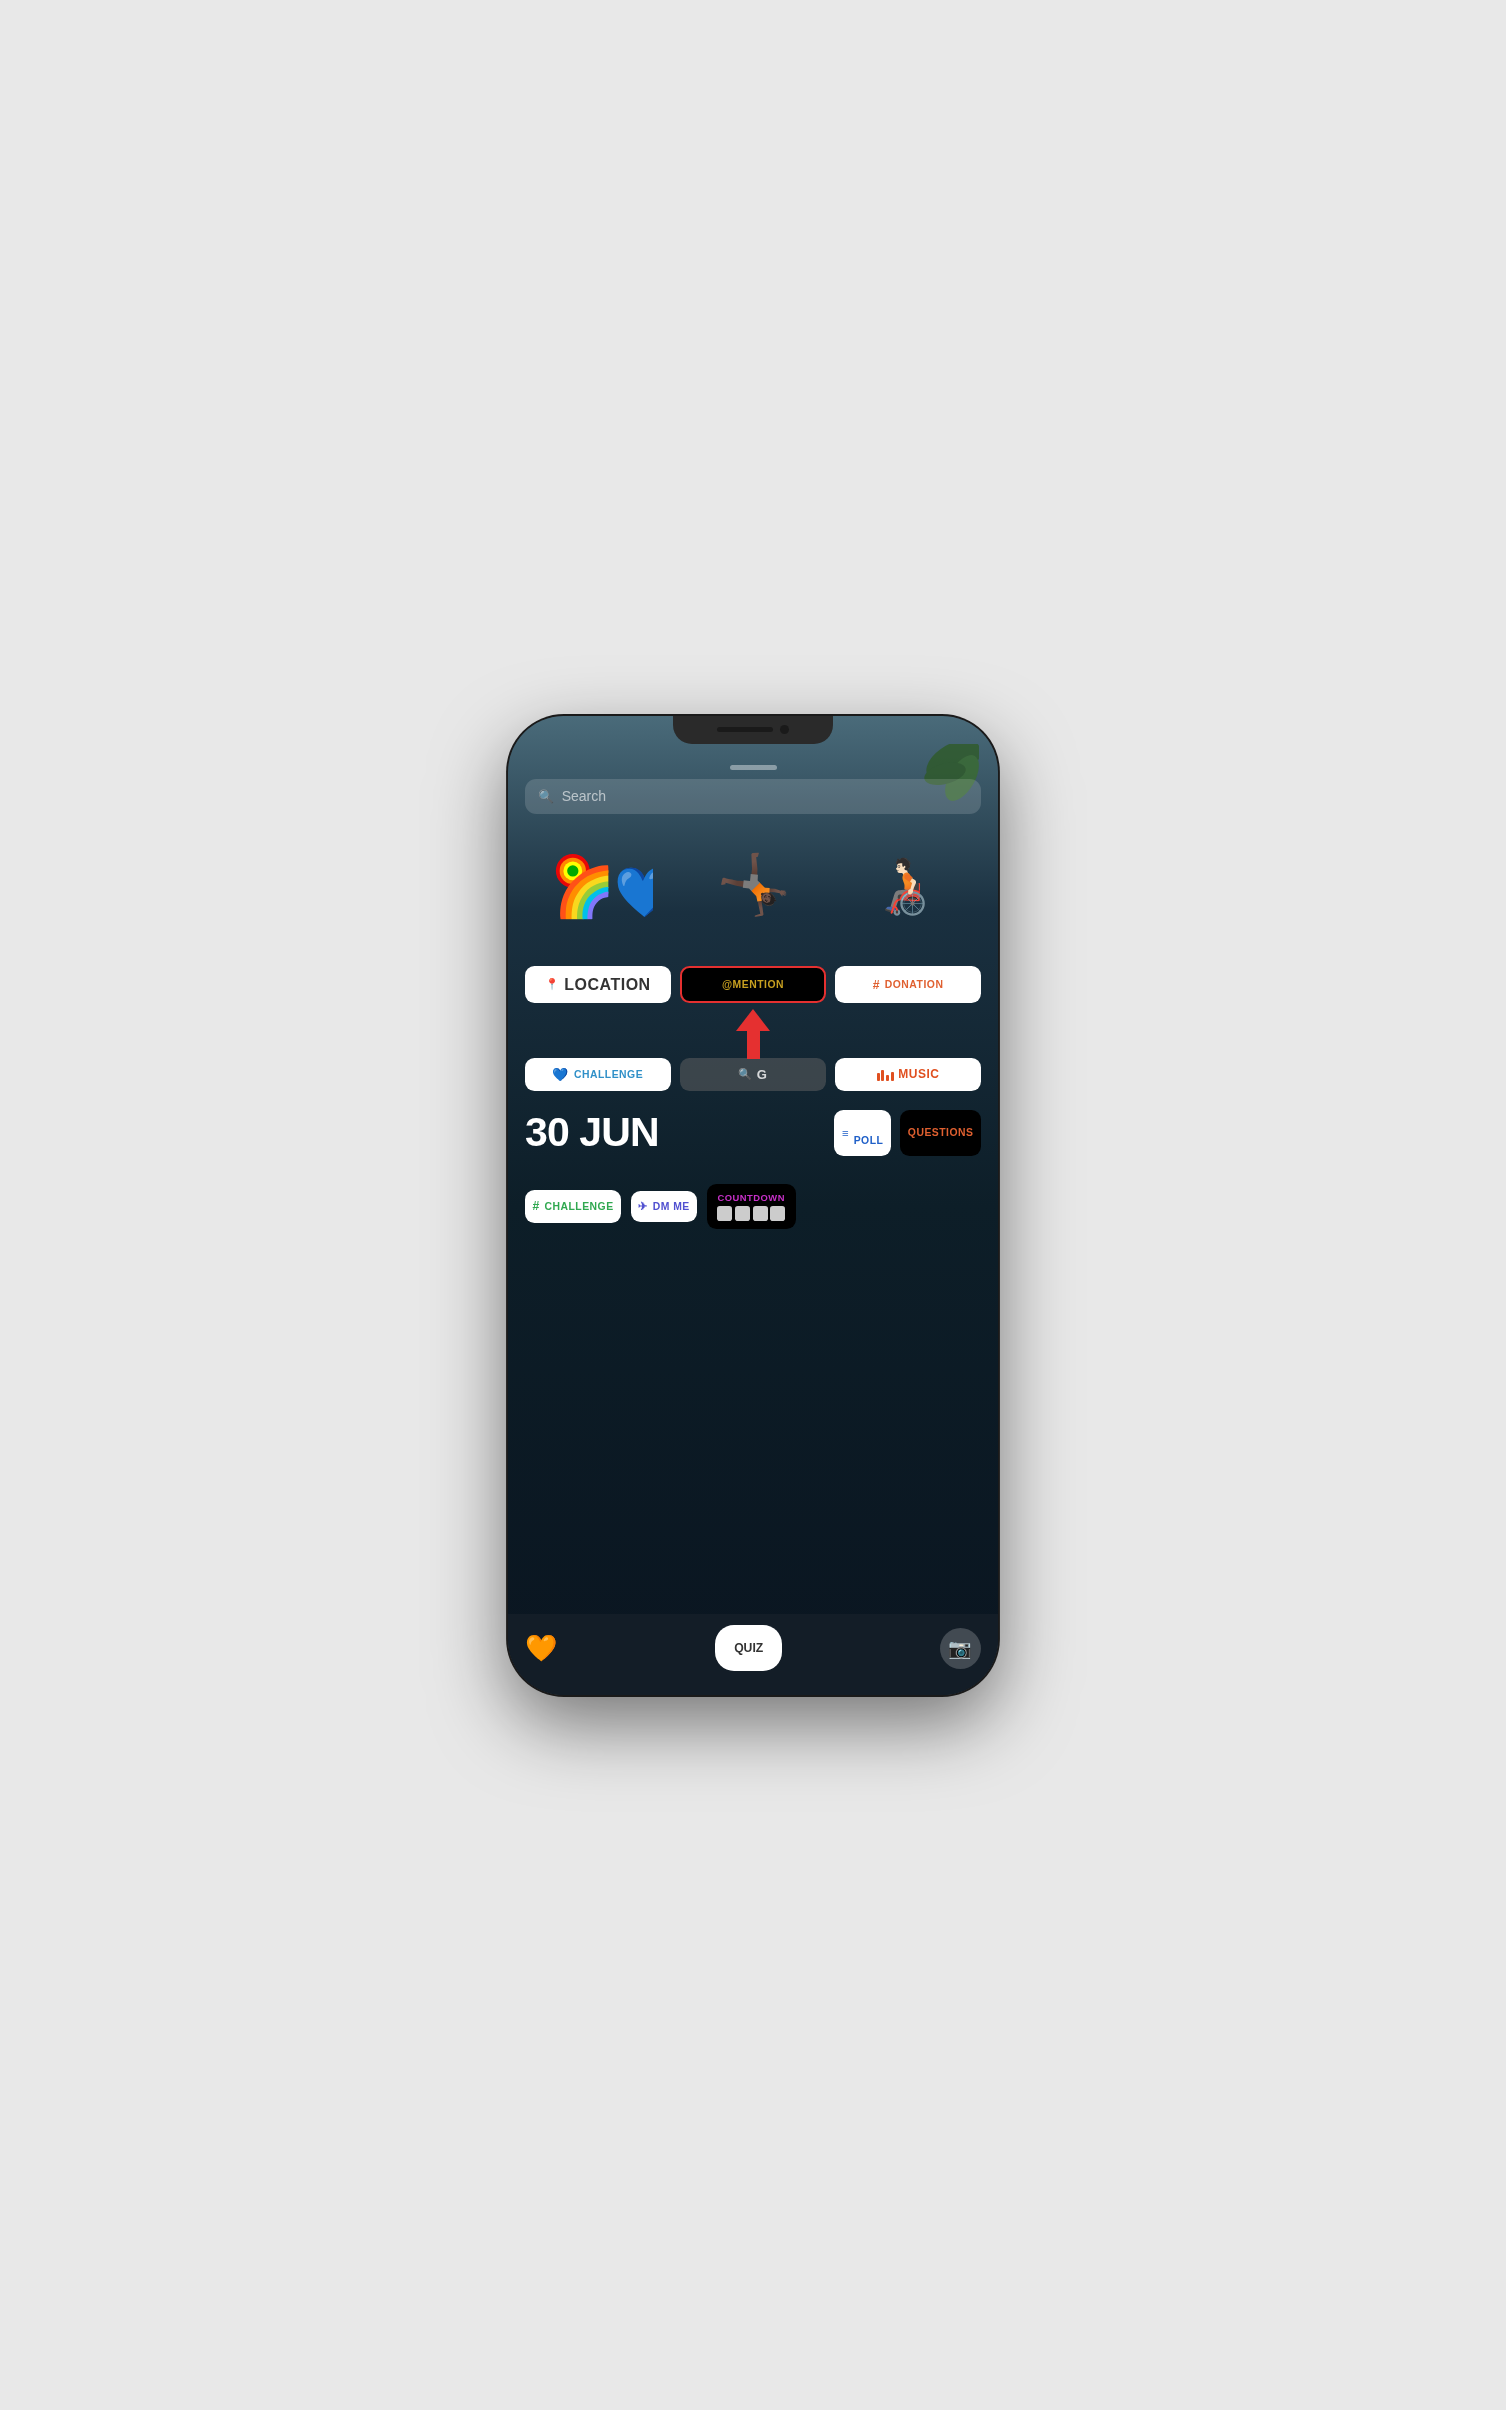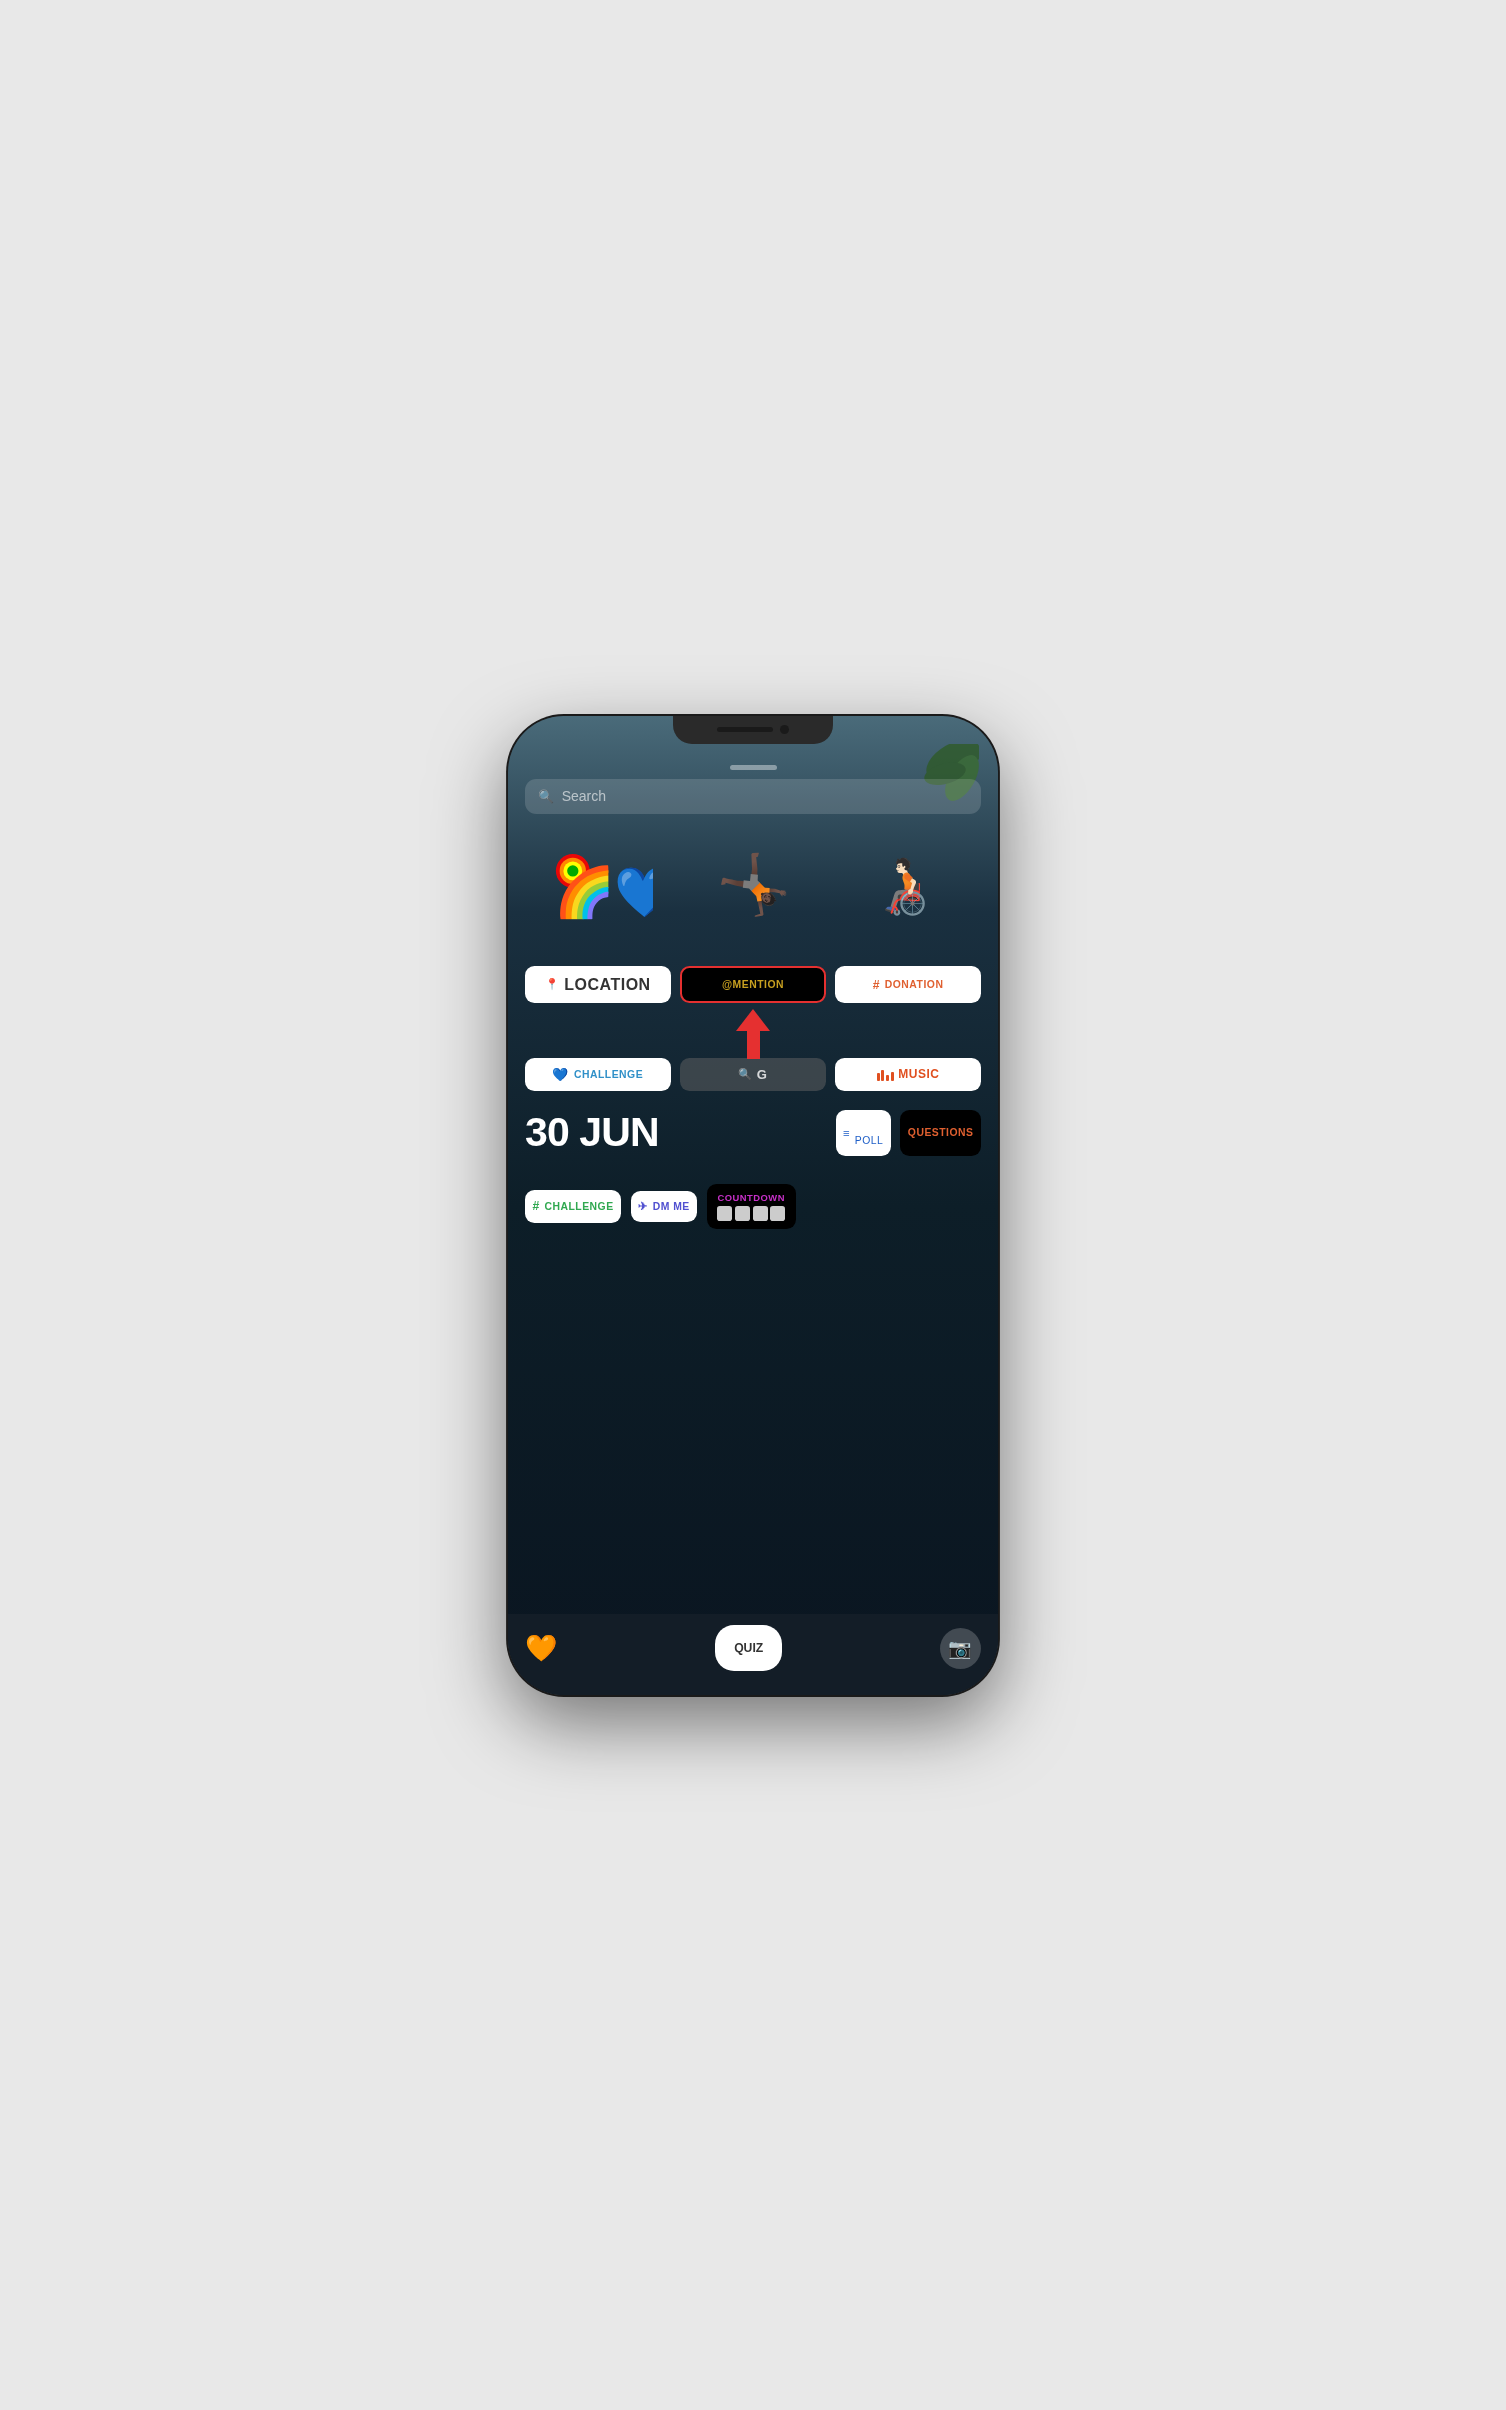"POLL" span { font-weight: 400 -> 700 }
